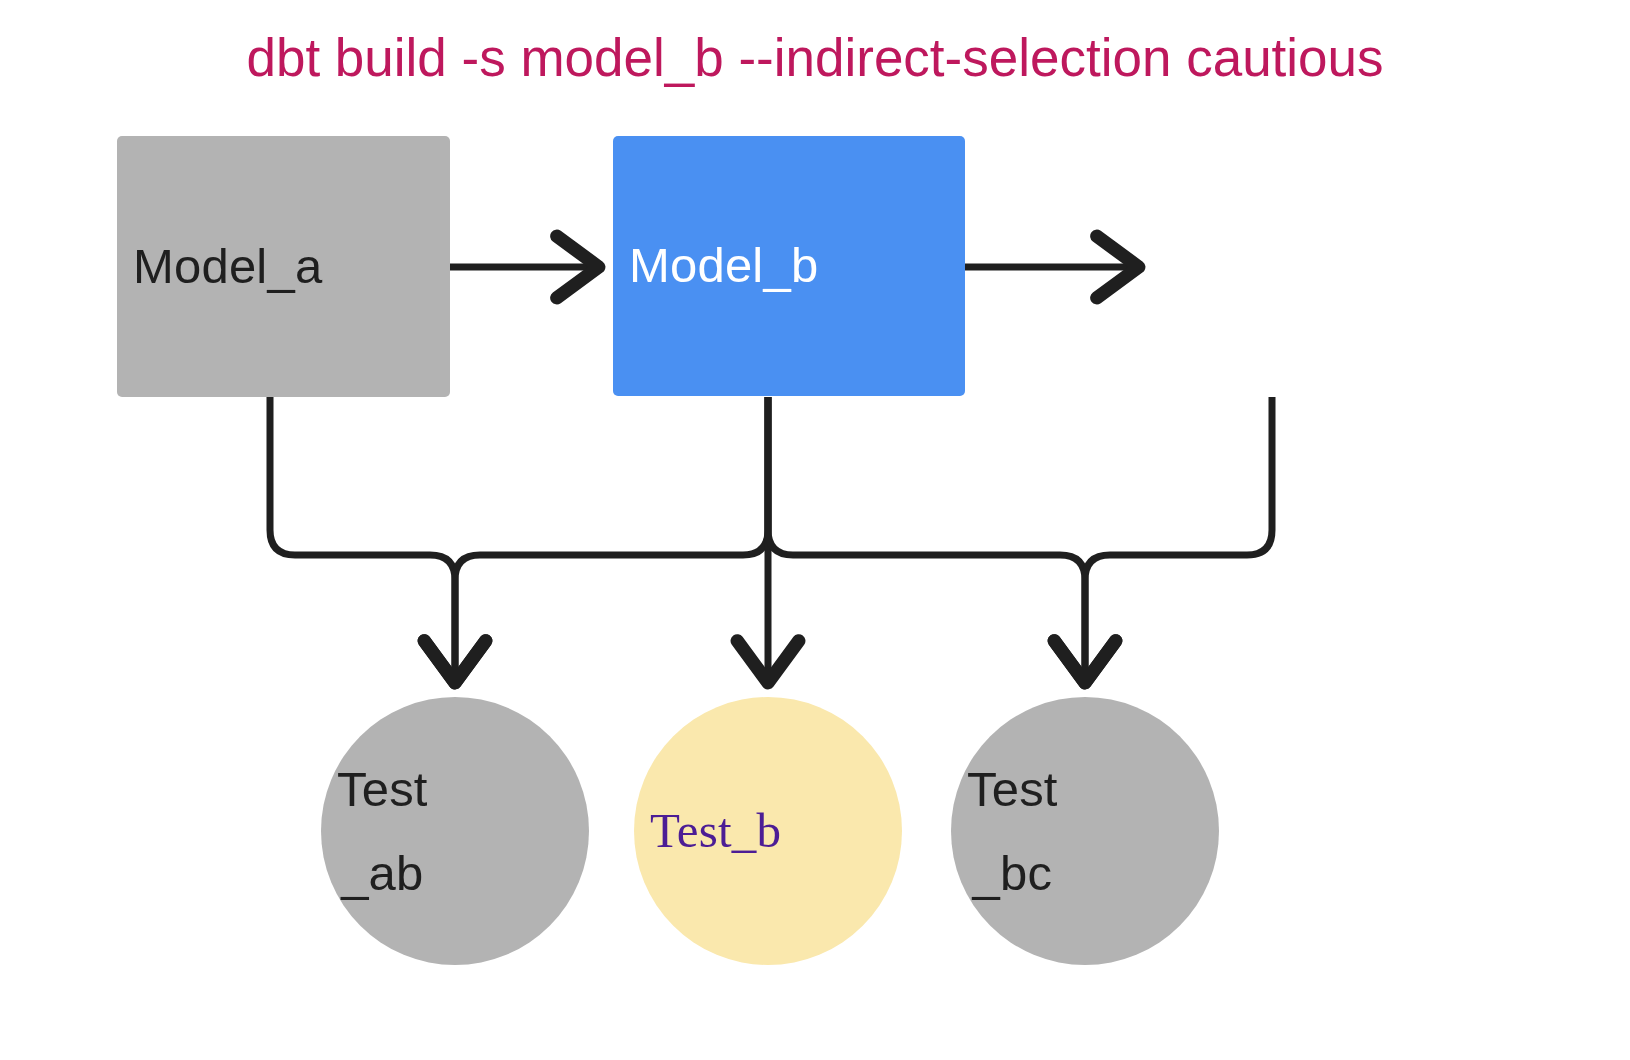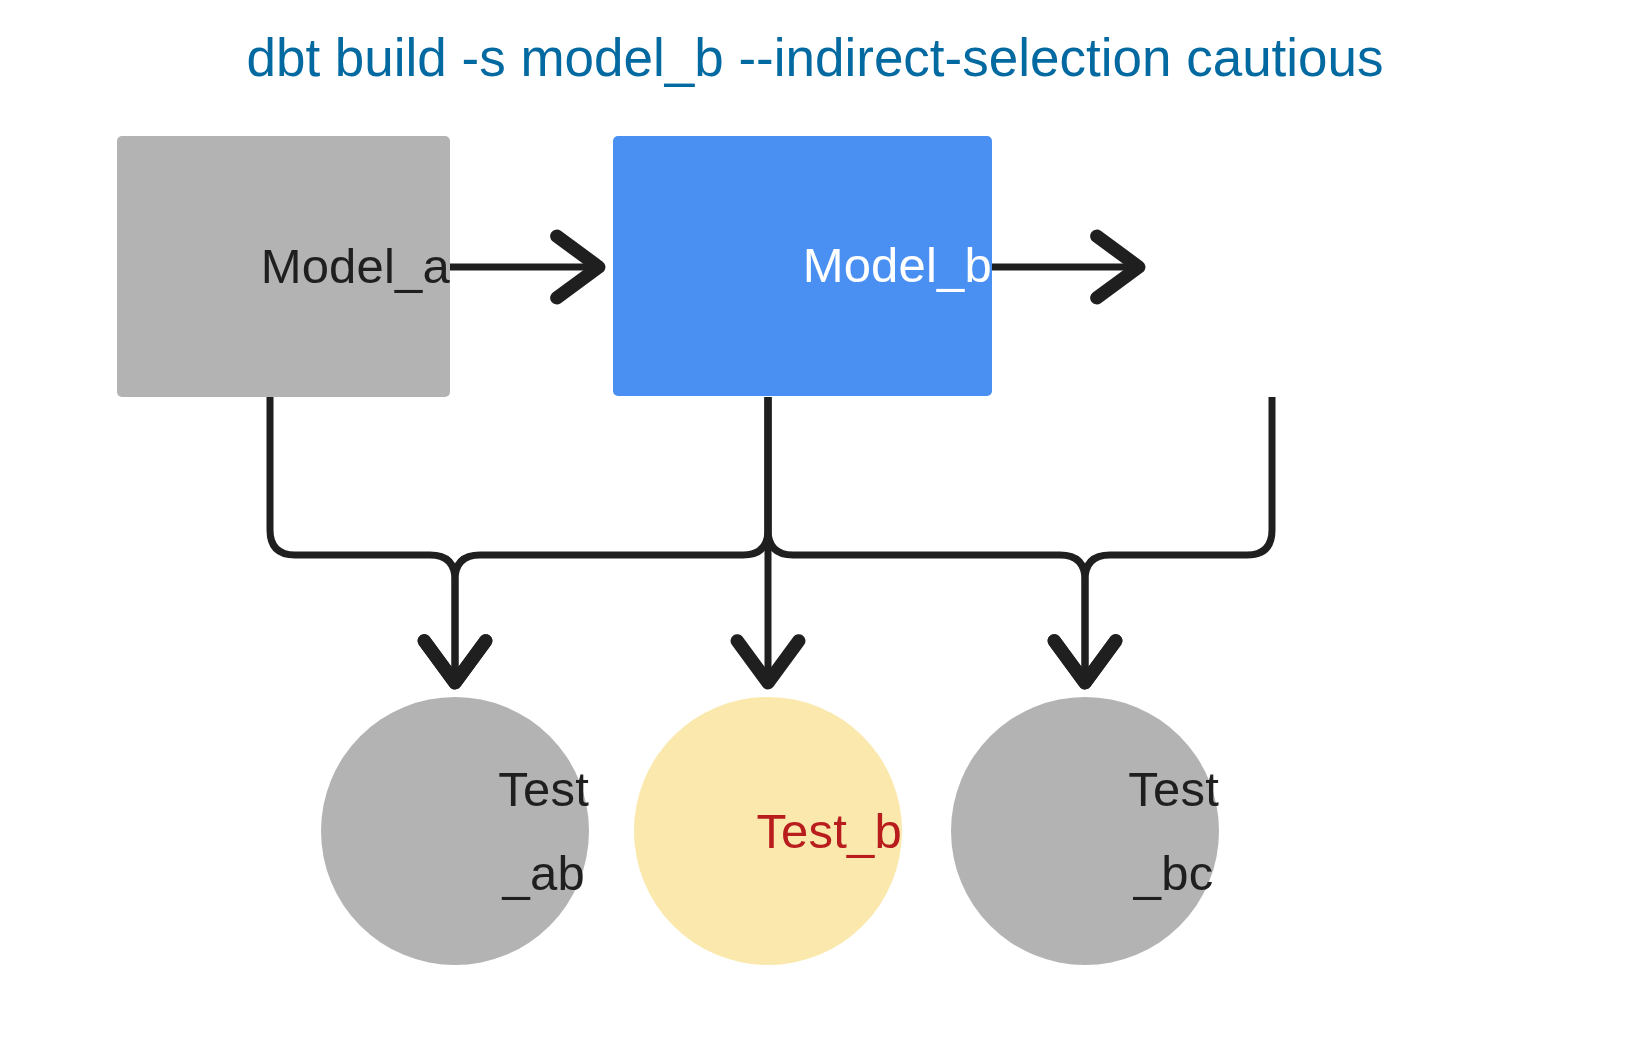"dbt build -s model_b" #title { color: #0369a1 -> #be185d }
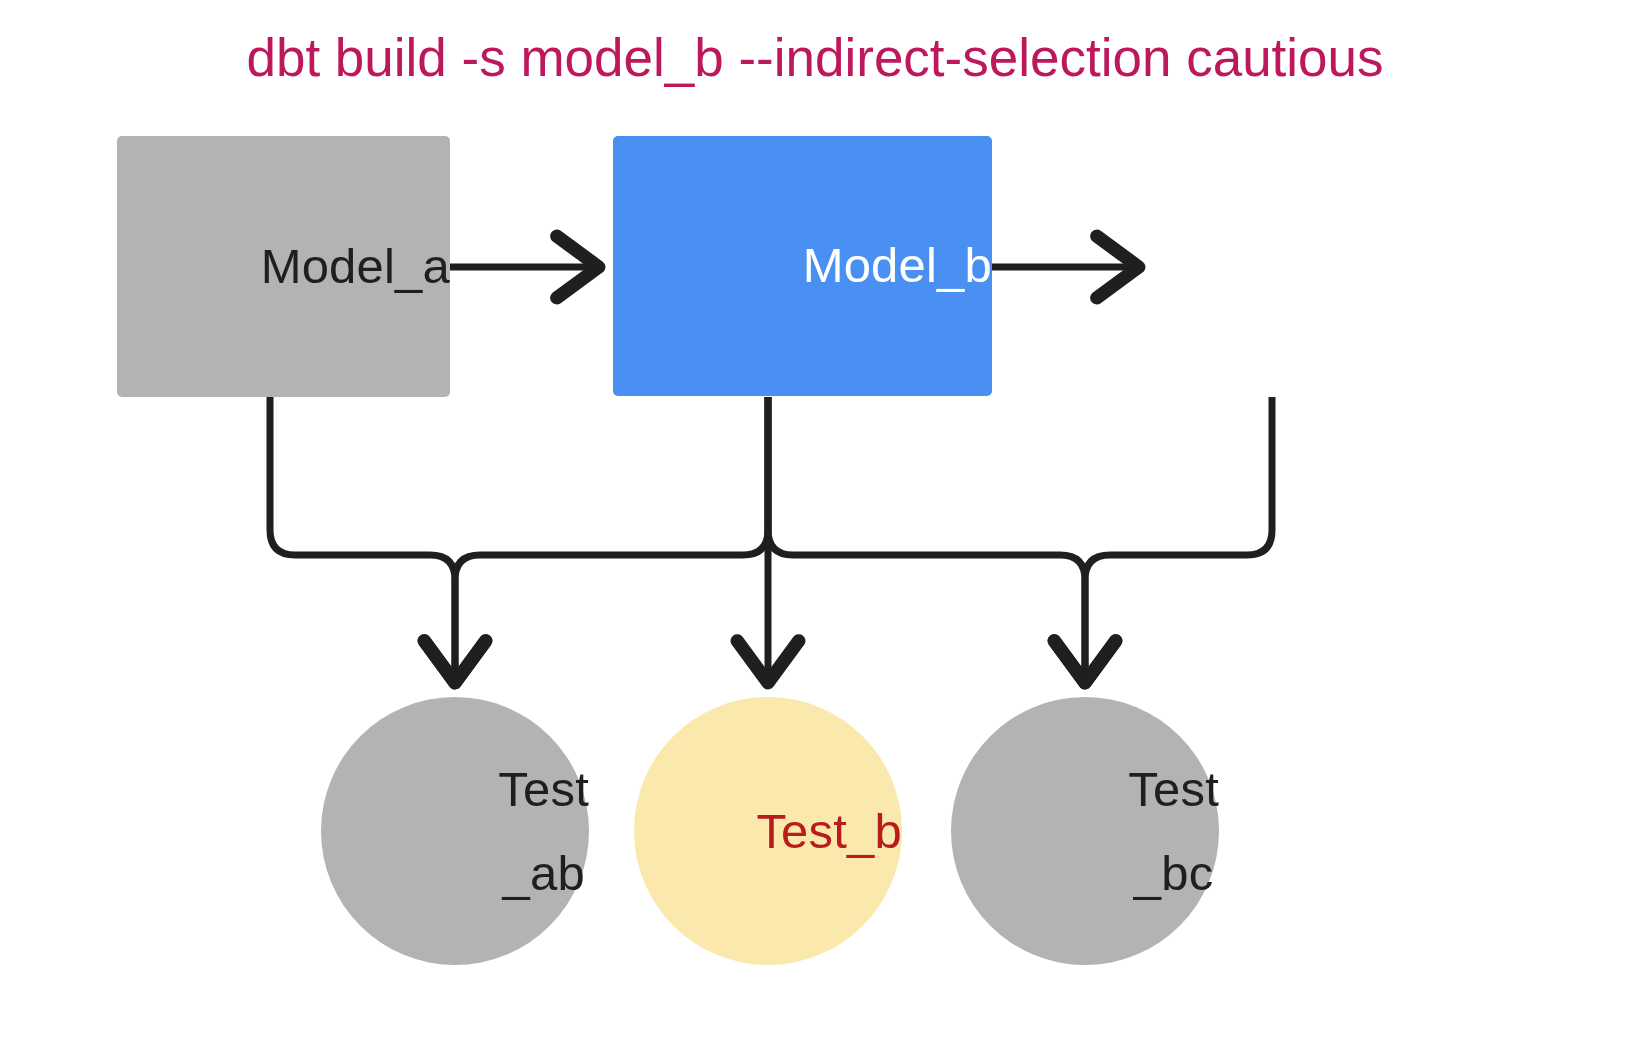"Model_a" .node { justify-content: flex-end -> flex-start; padding-left: none -> 16px }
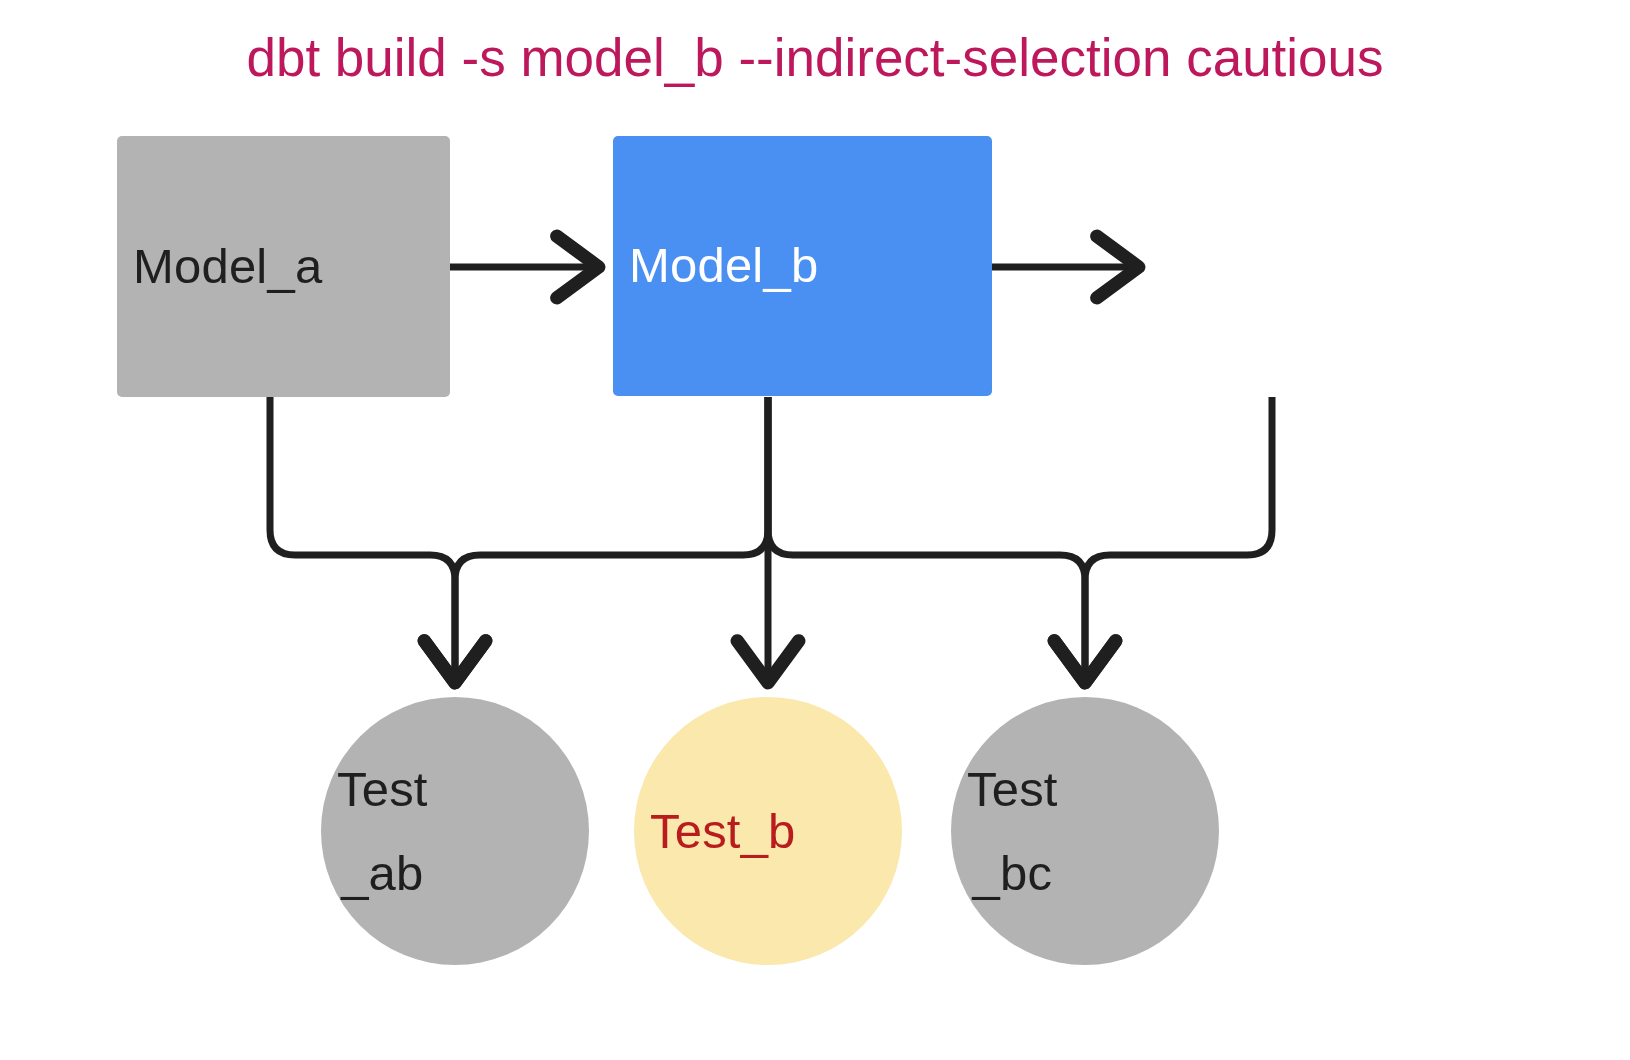"Model_b" div.node { width: 379px -> 352px }
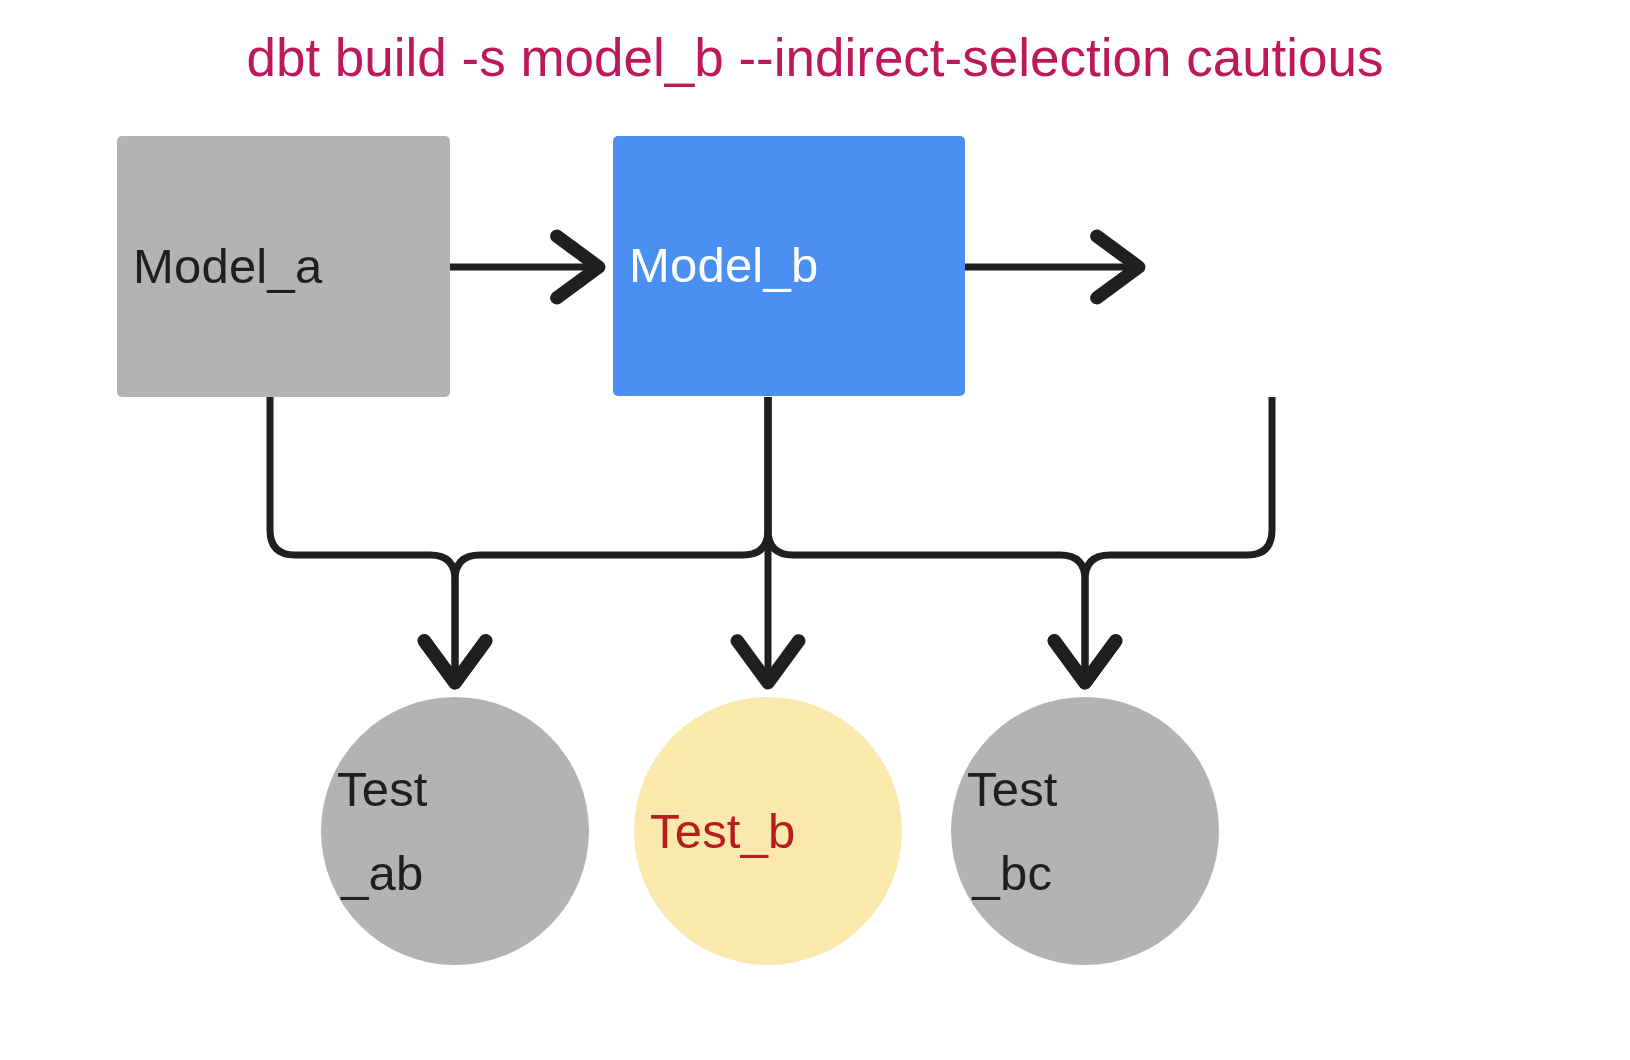"Test_b" span.test-label { color: #b91c1c -> #4c1d95; font-family: none -> Liberation Serif, serif }
